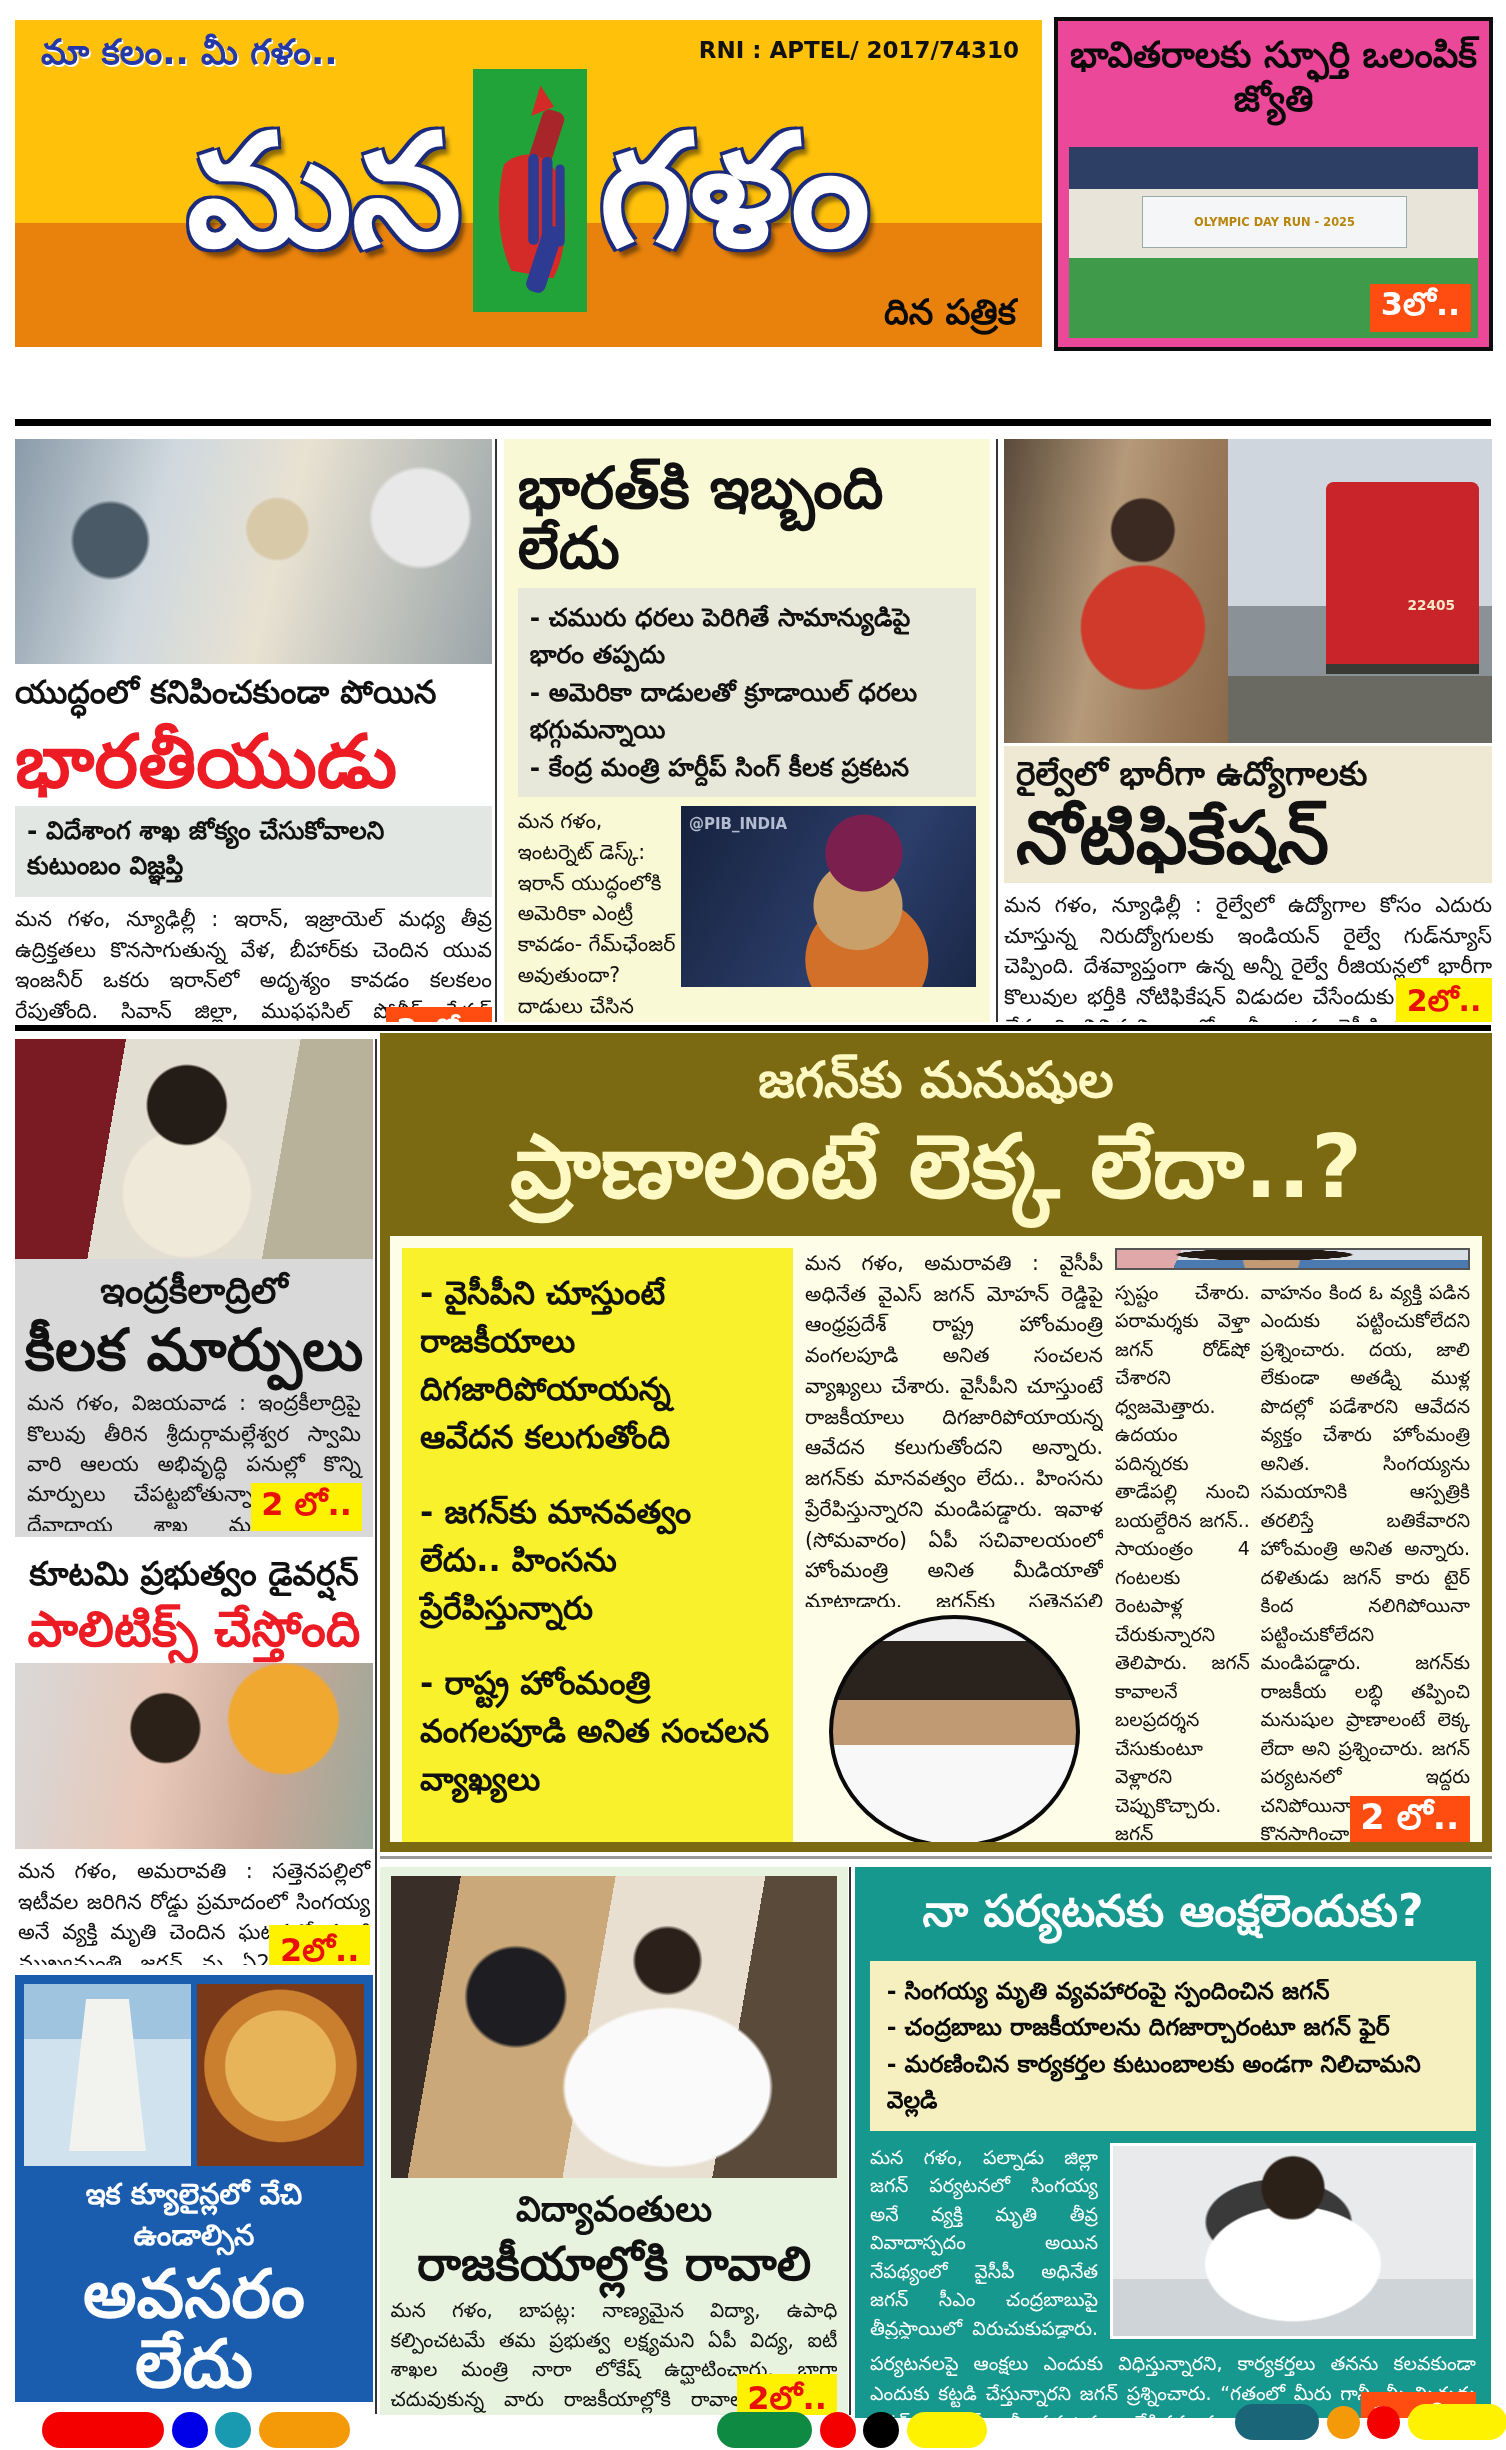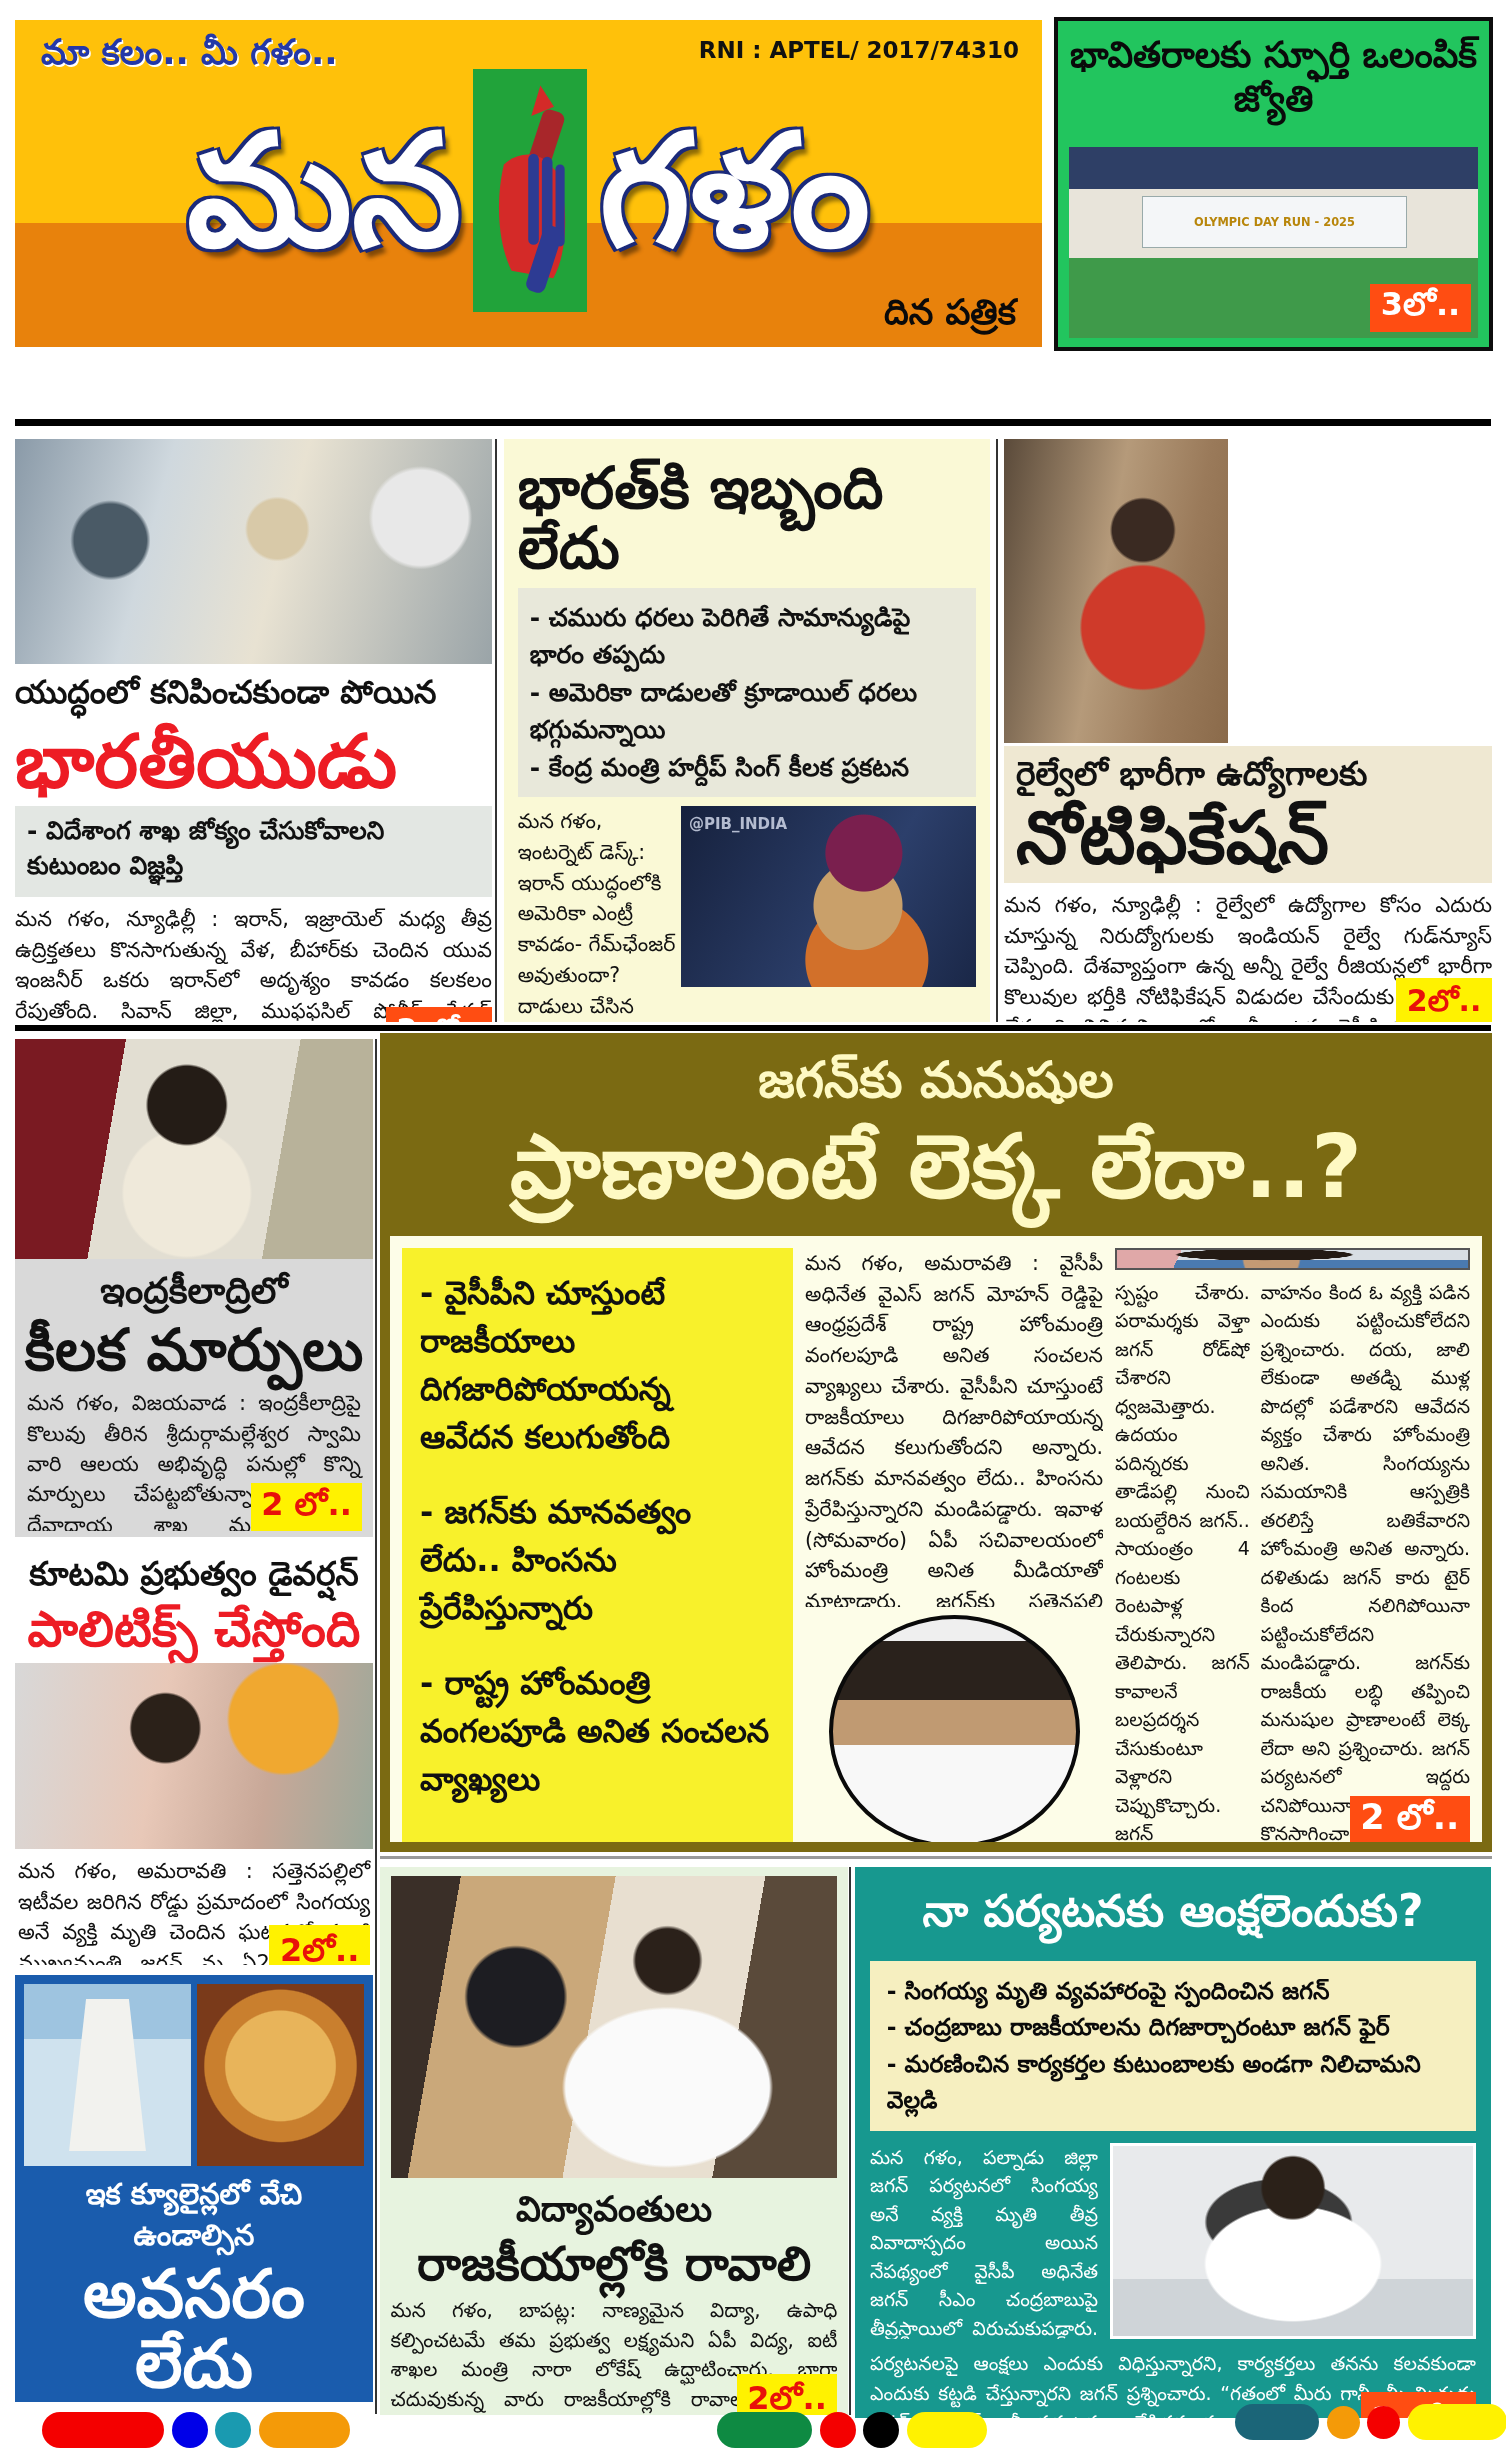"భావితరాలకు స్ఫూర్తి ఒలంపిక్ జ్యోతి" .promo { background: #22c55e -> #ec4899 }
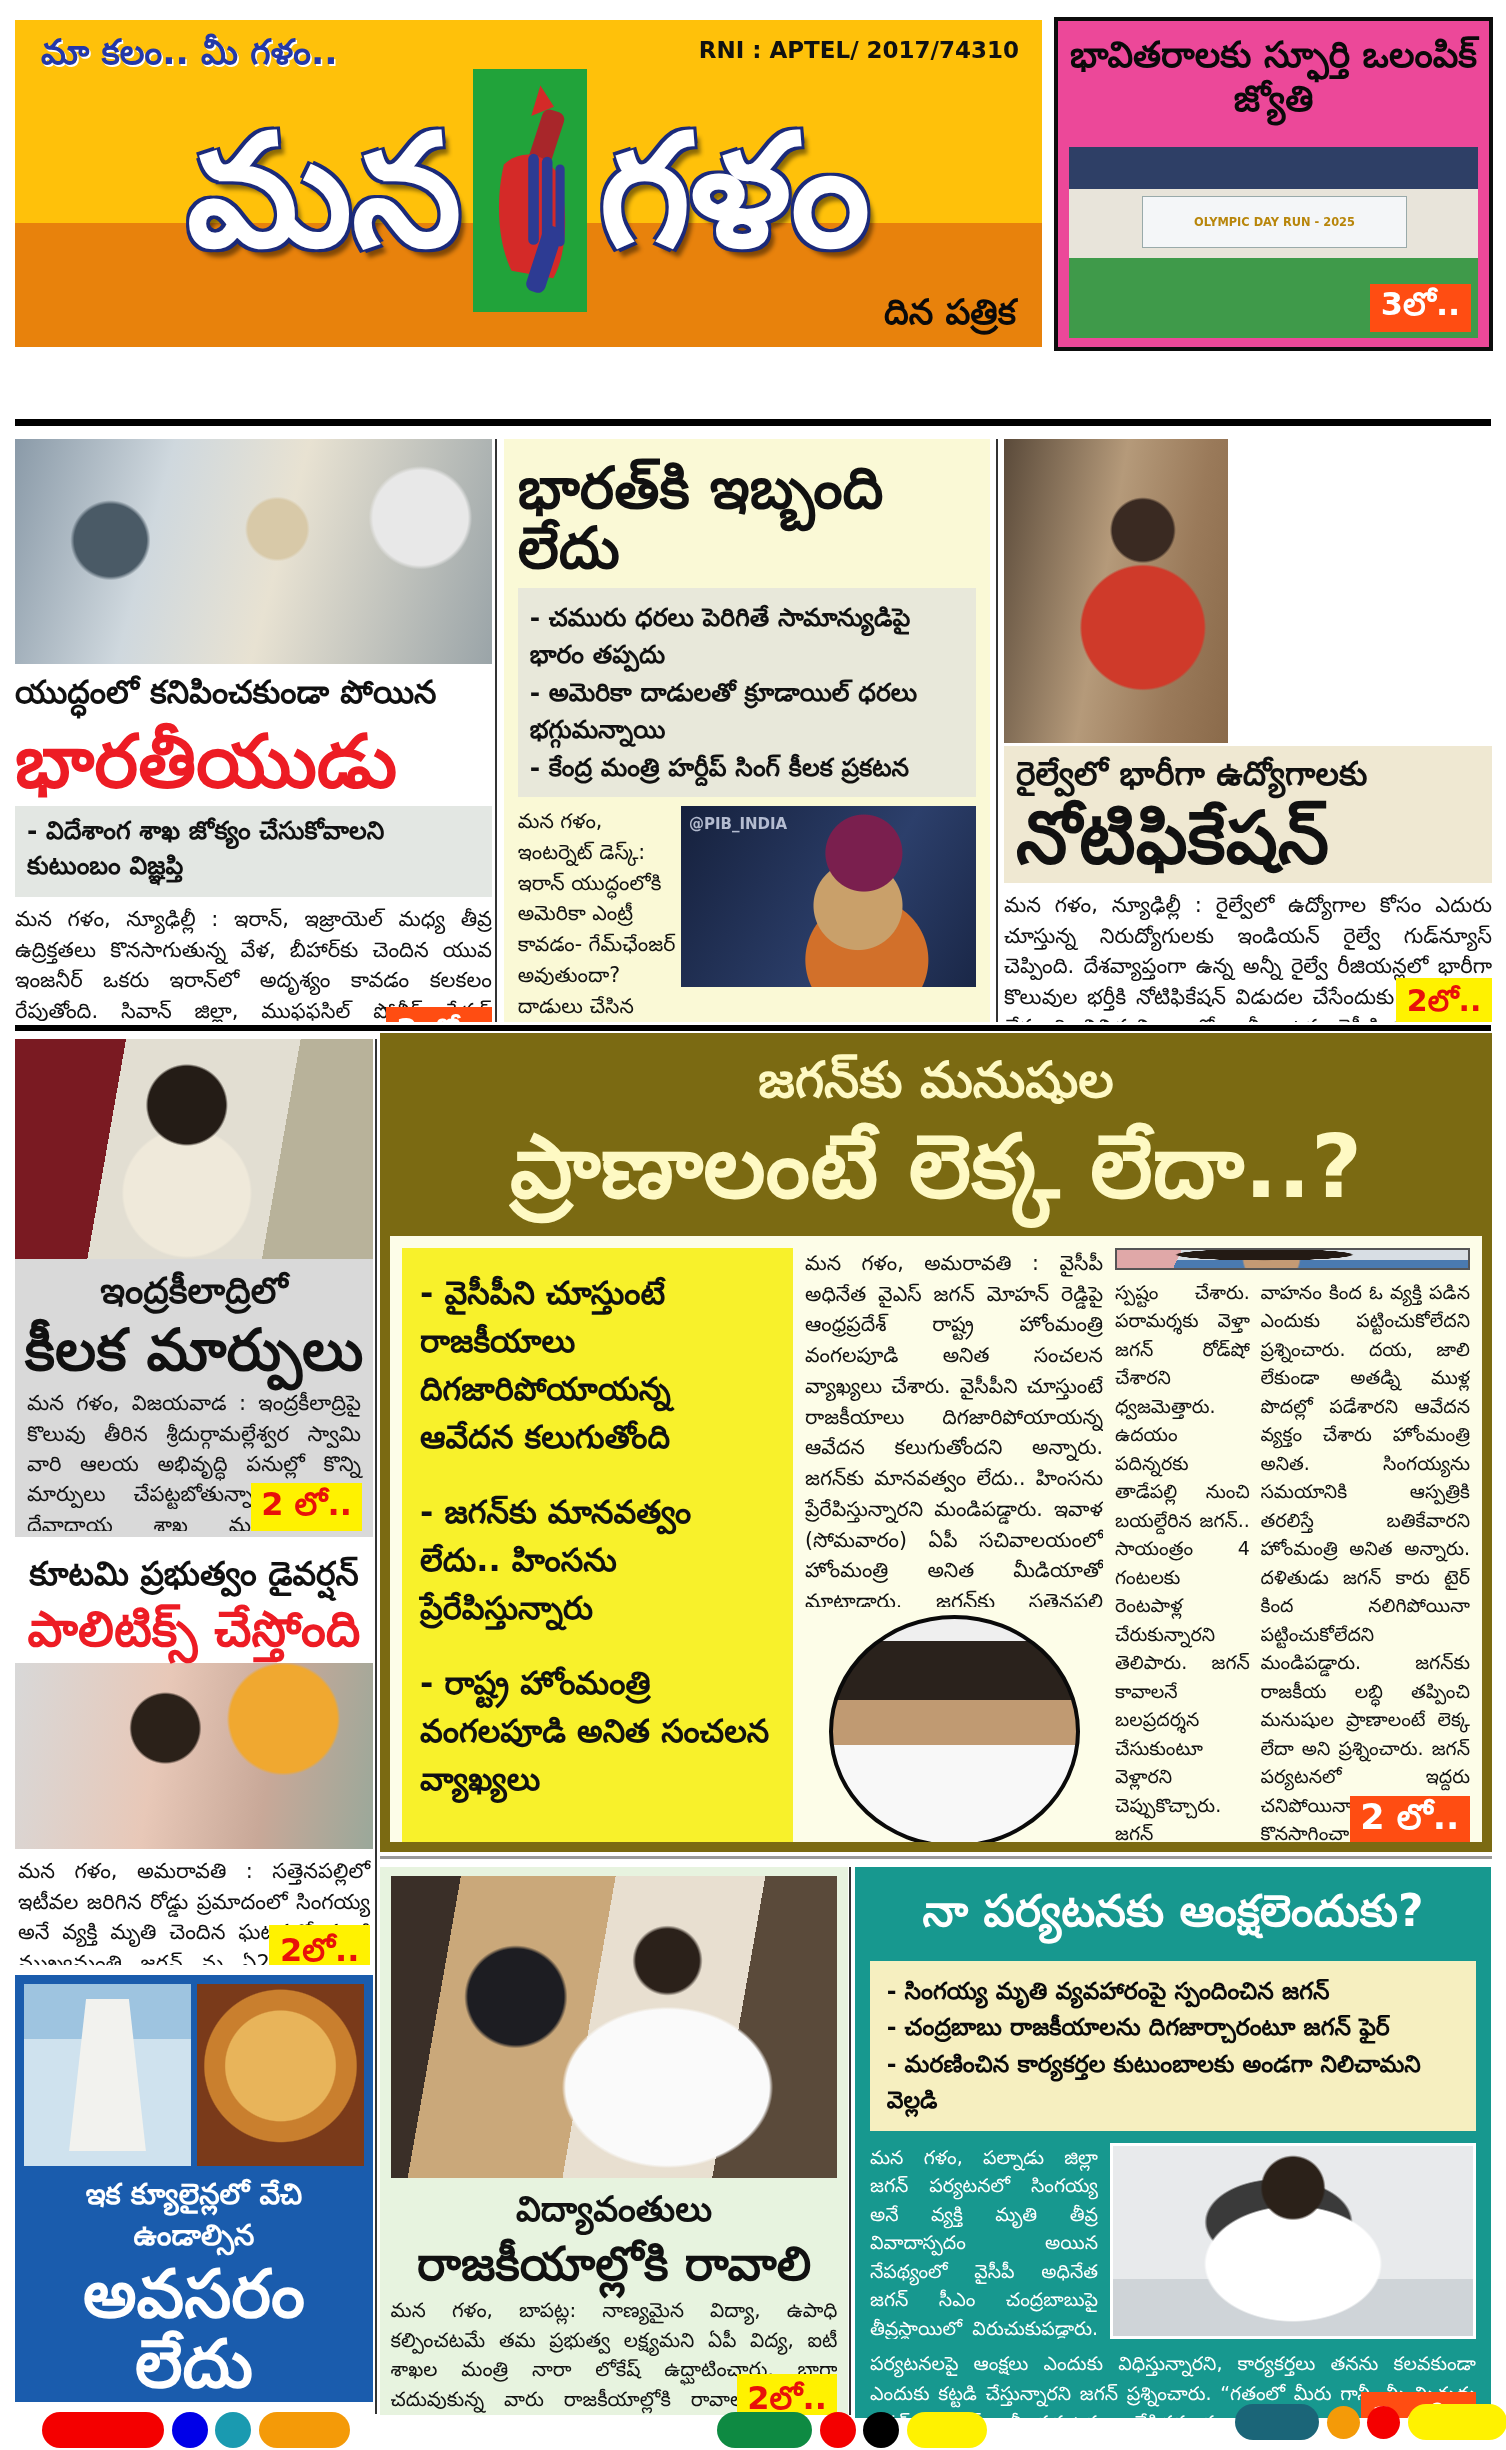"22405" div.train-photo { html: none -> <div> <div></div> <span>22405</span> </div> }
